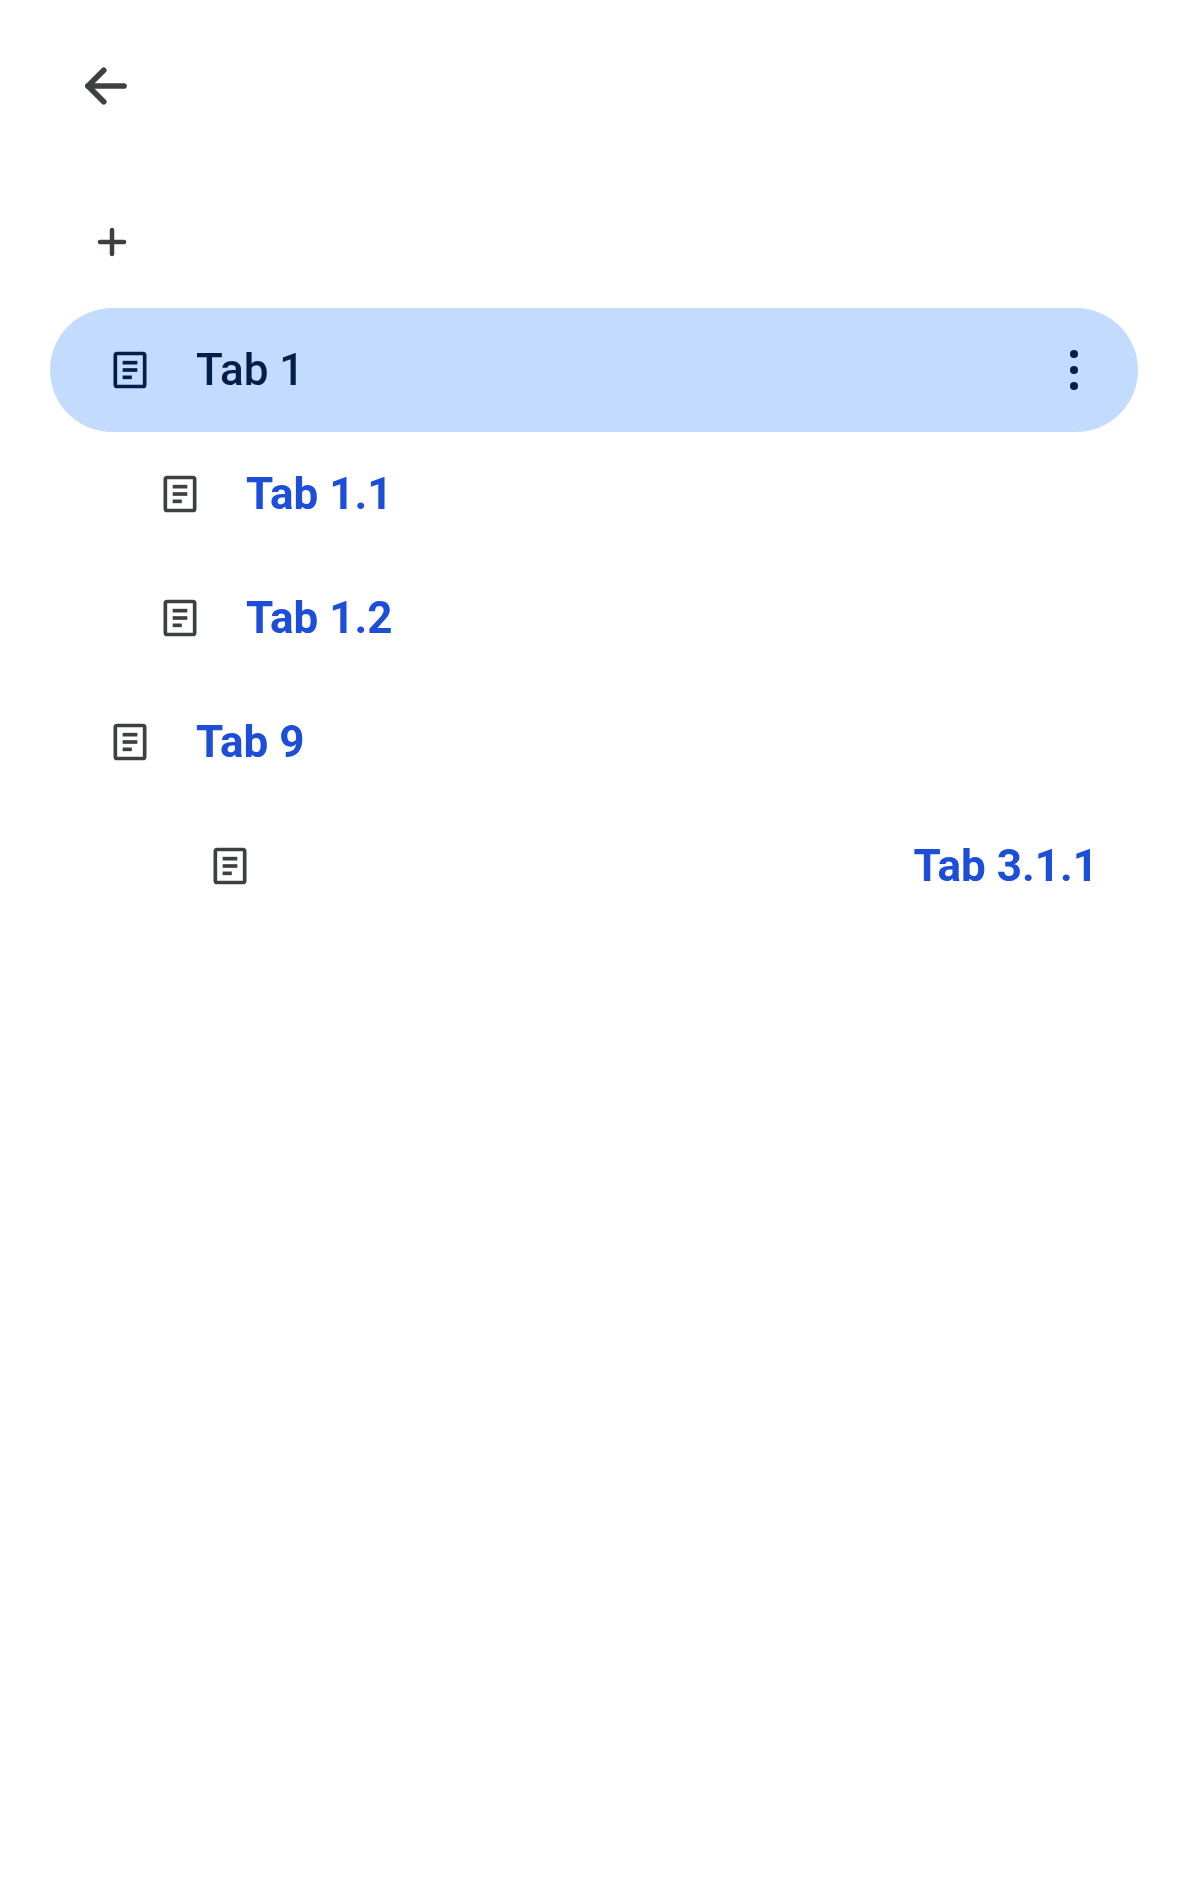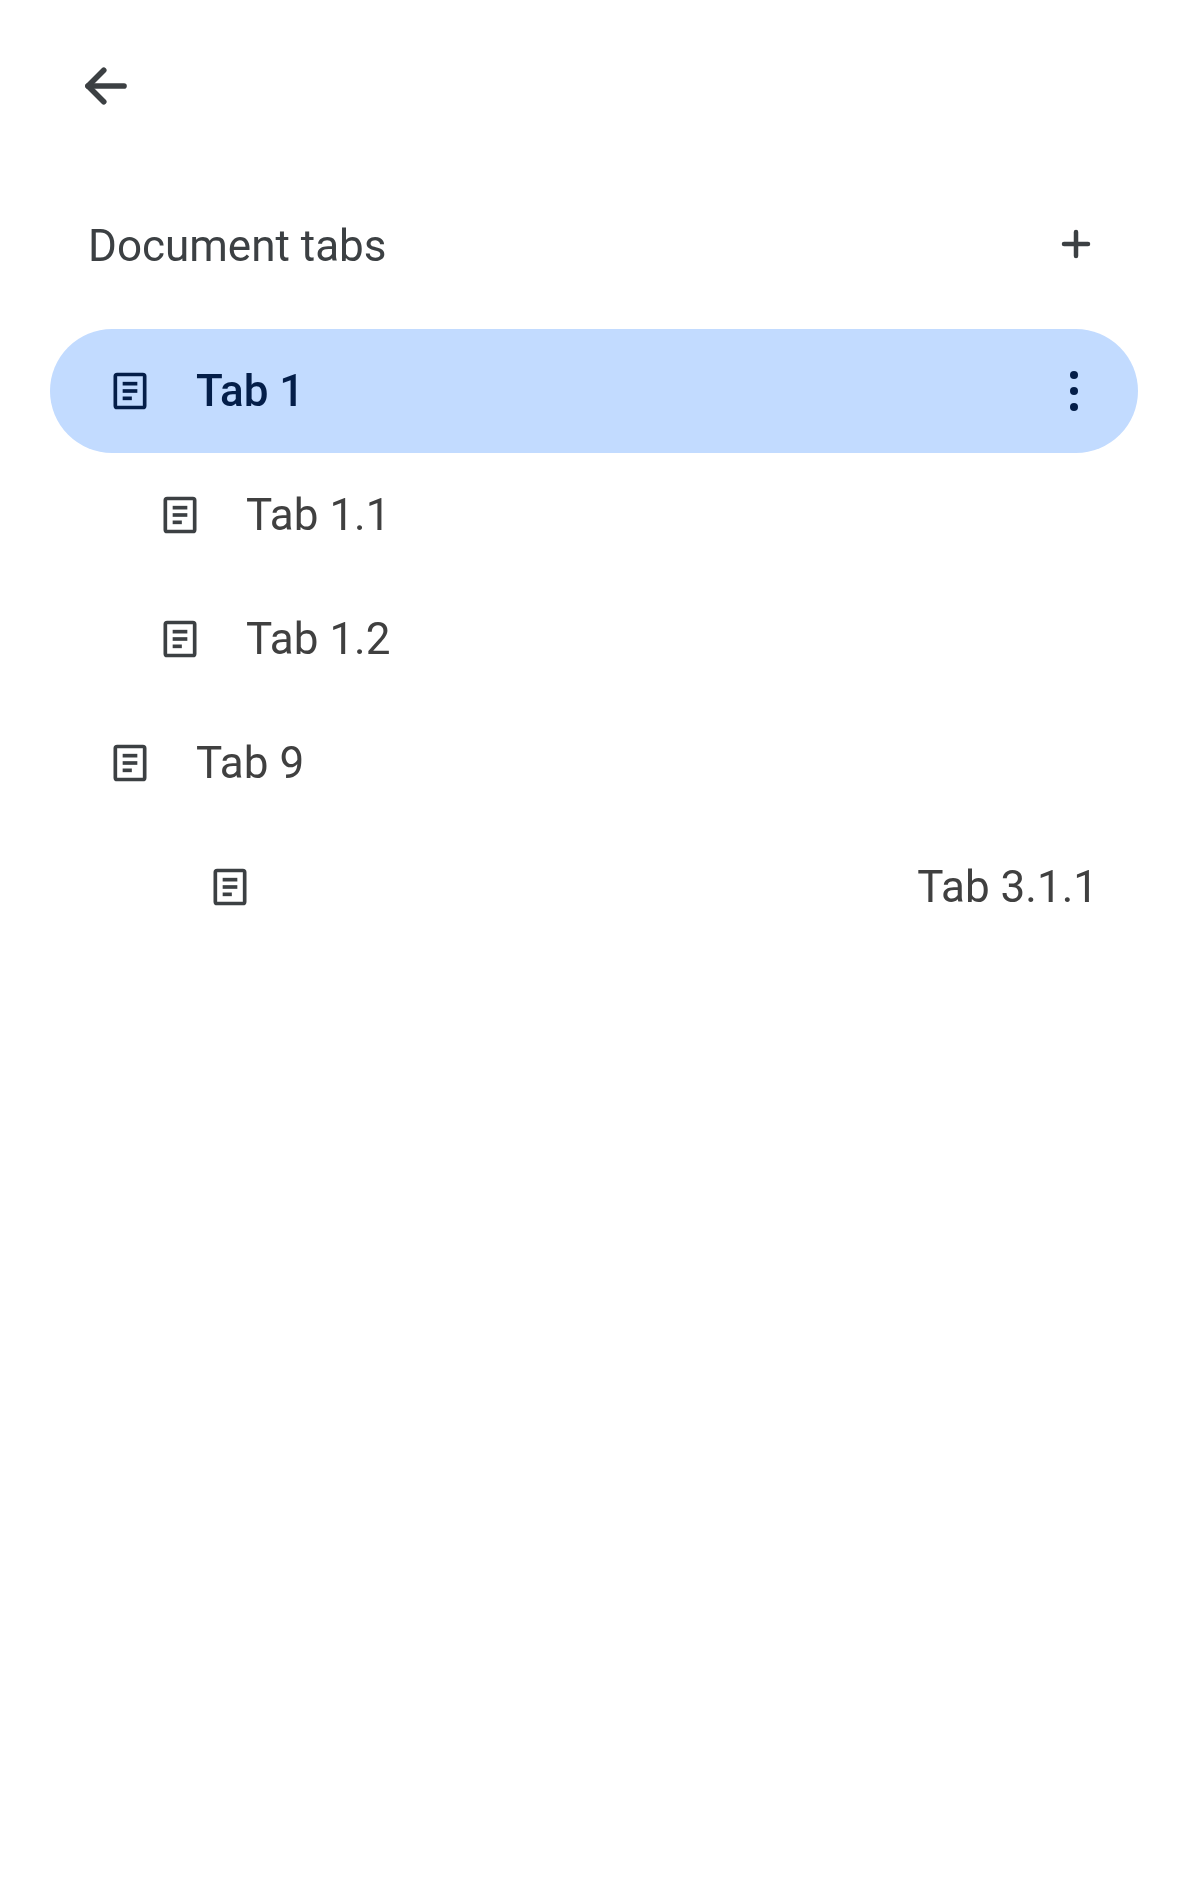"Document tabs" div.header-title { html: <div>Document tabs</div> -> none }
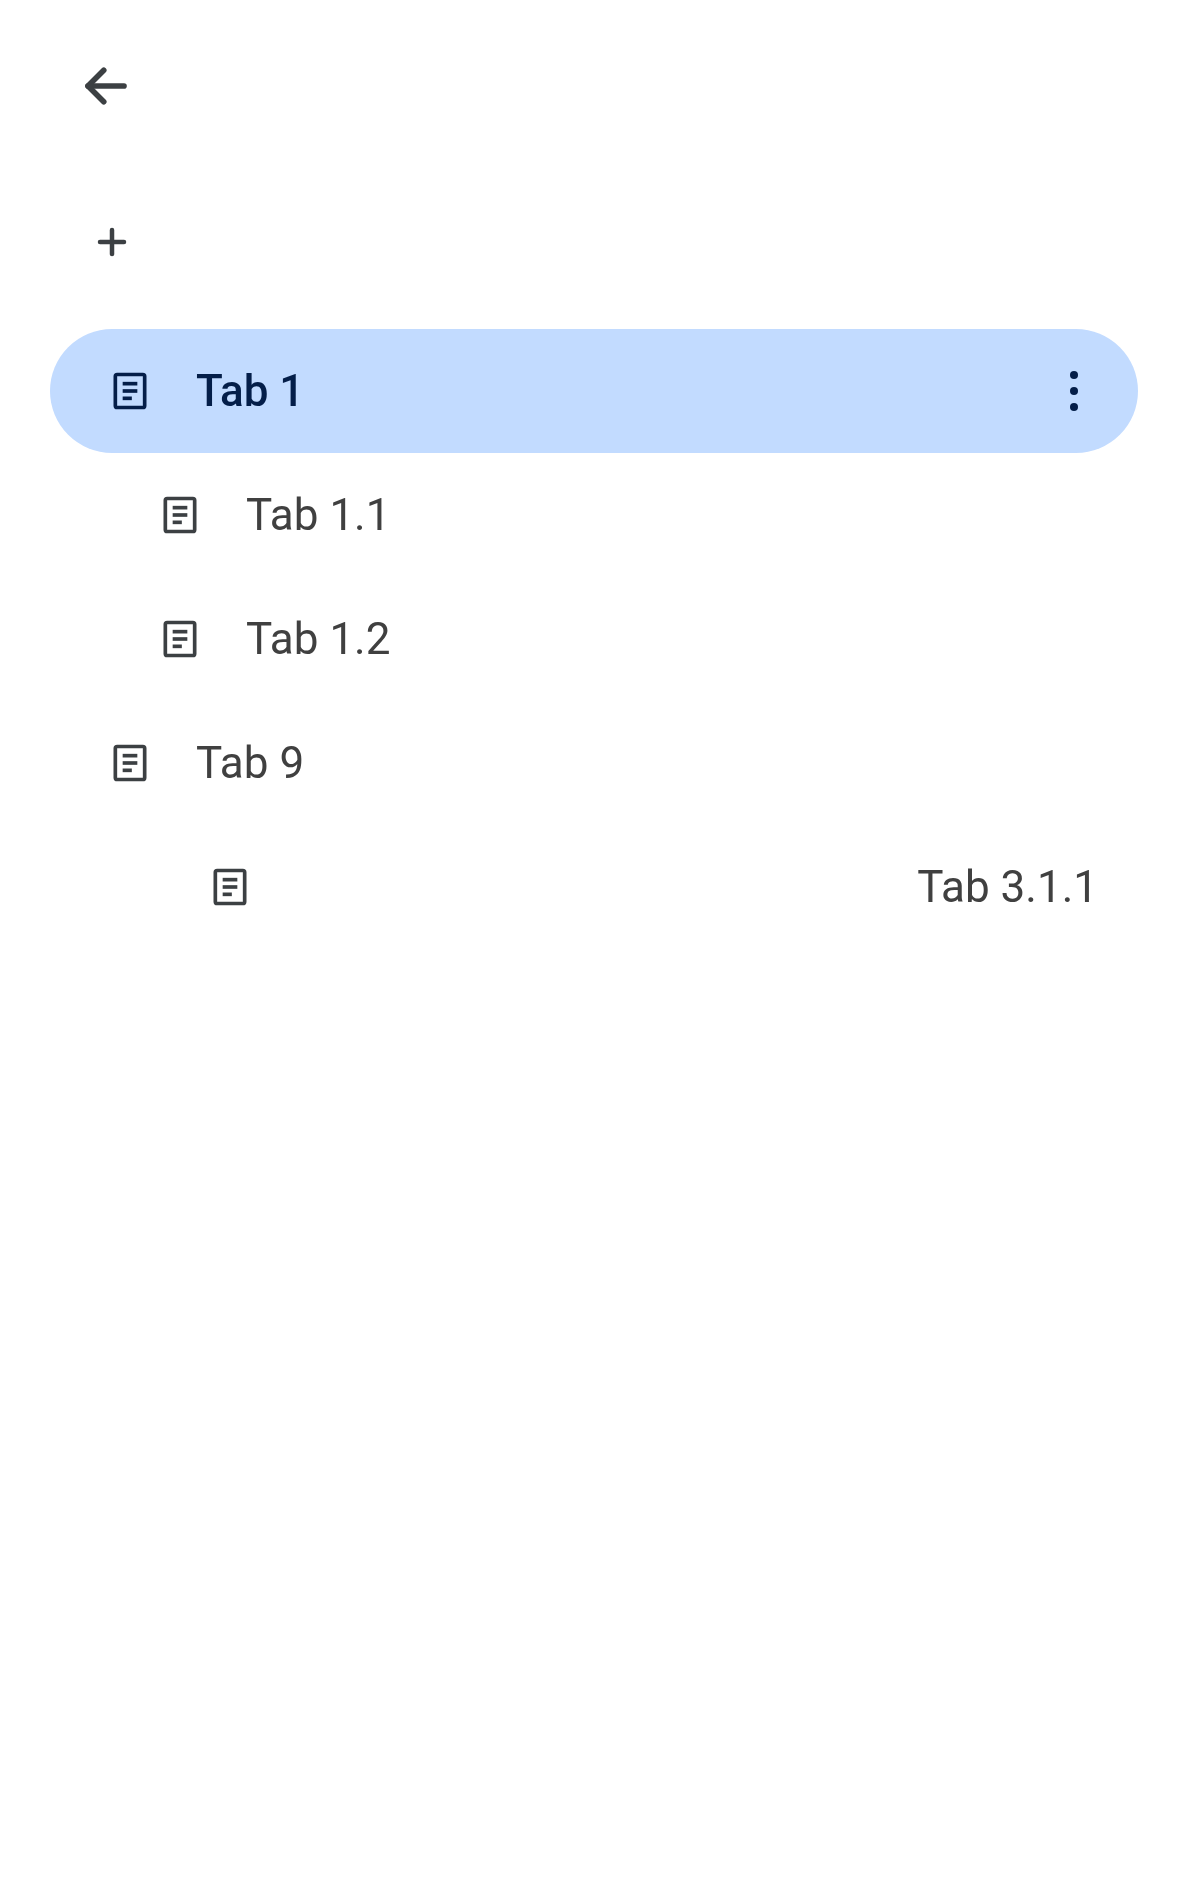"Tab 1" .tabs-container { top: 329px -> 308px }
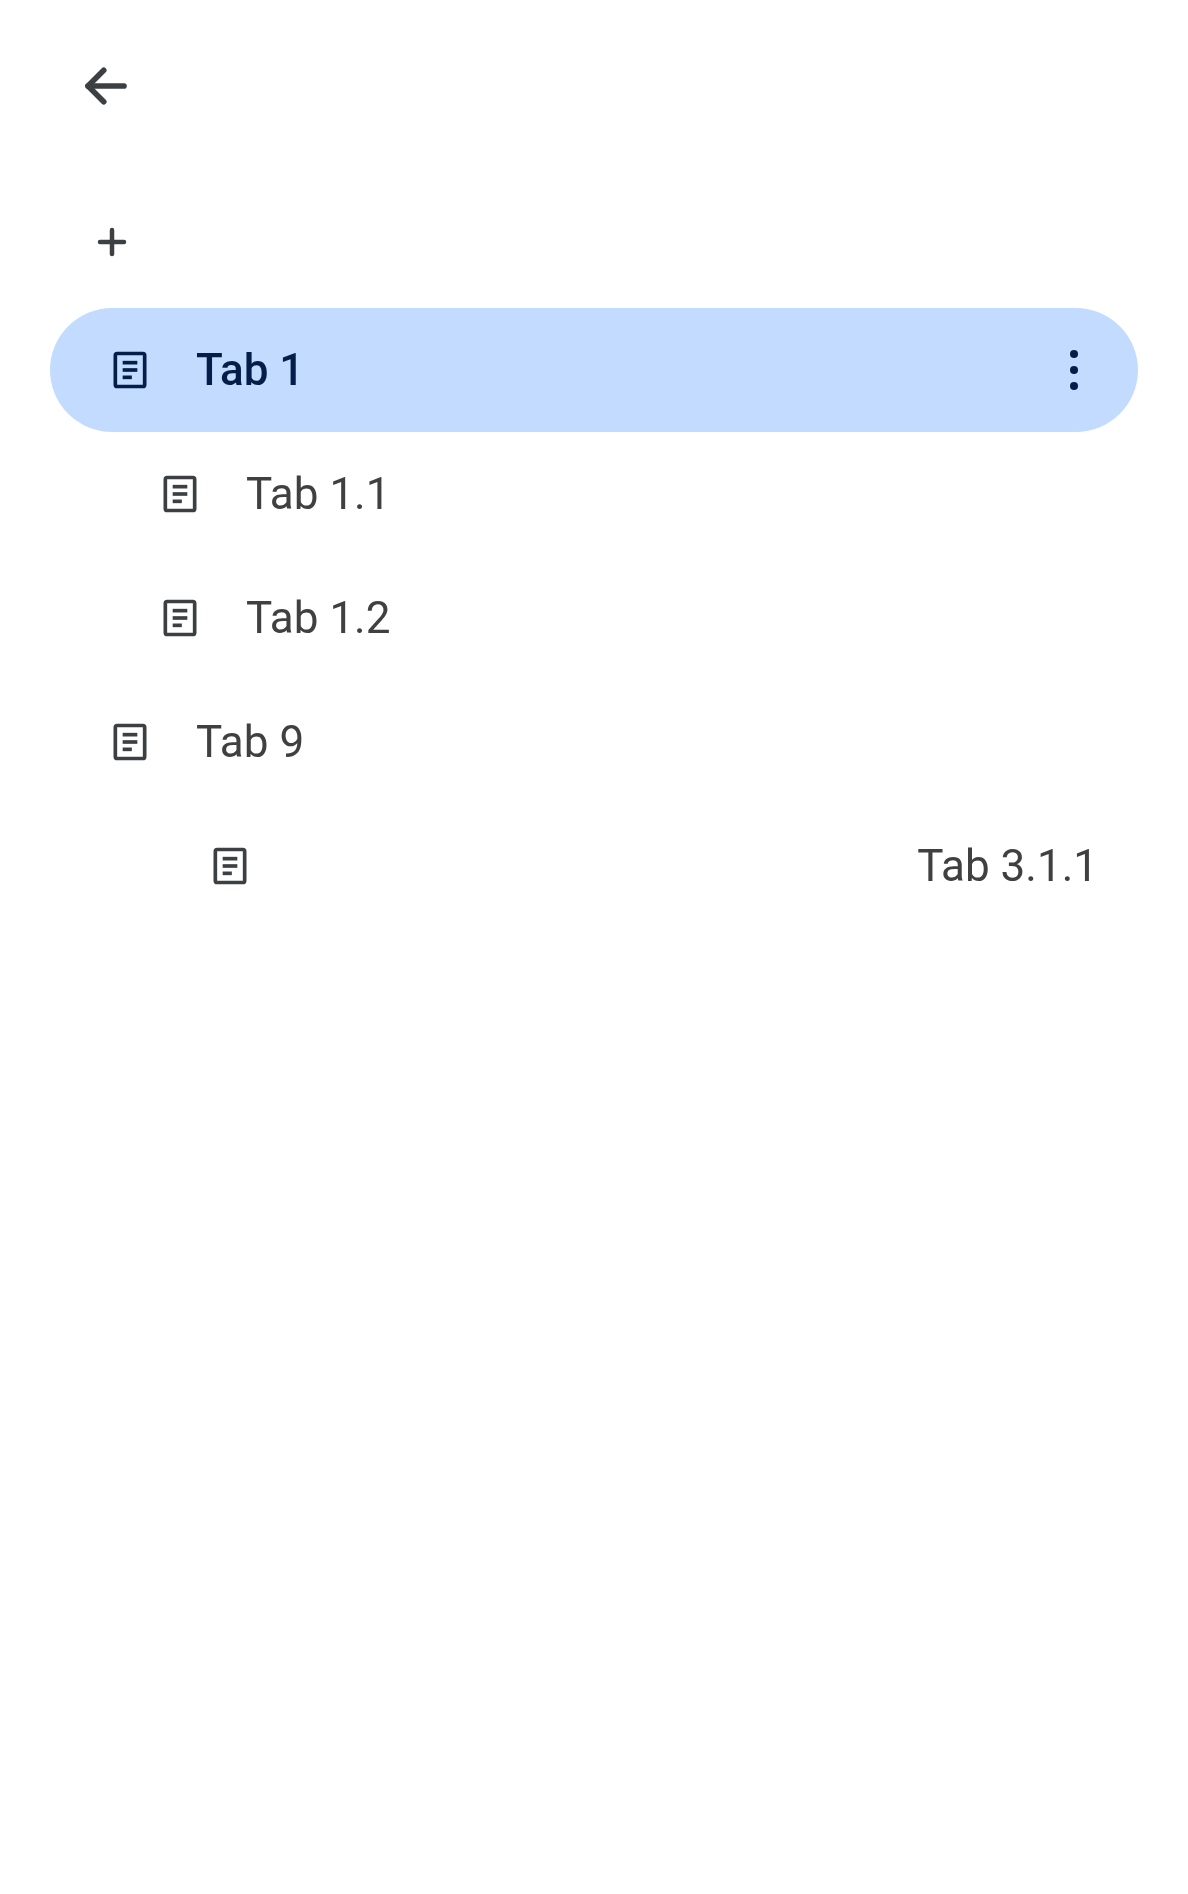"Tab 1.1" .tab-label { color: #404040 -> #1d4ed8; font-weight: 400 -> 700 }
